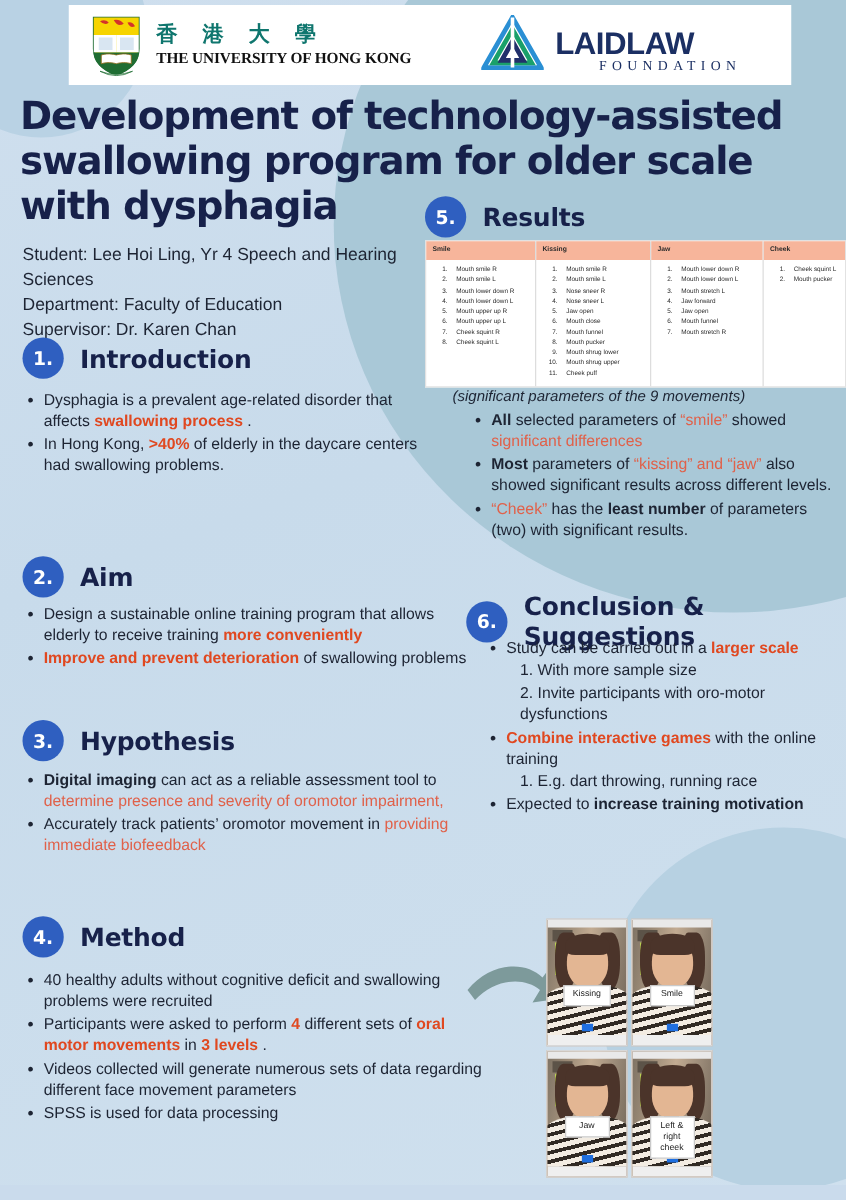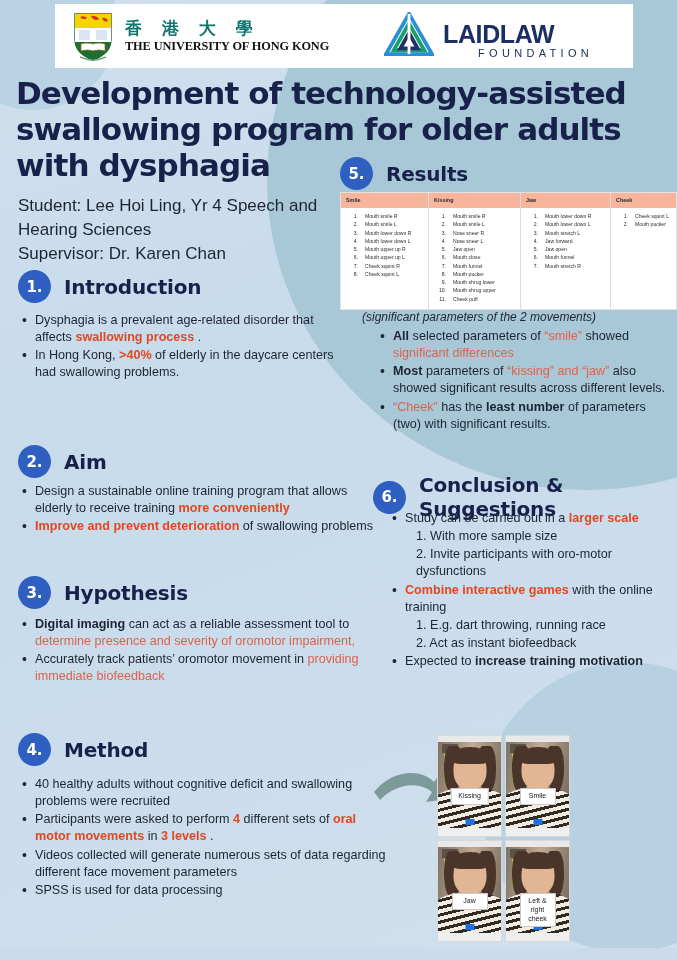"FOUNDATION" .laidlaw-sub { font-family: Liberation Sans, sans-serif -> Liberation Serif, serif }
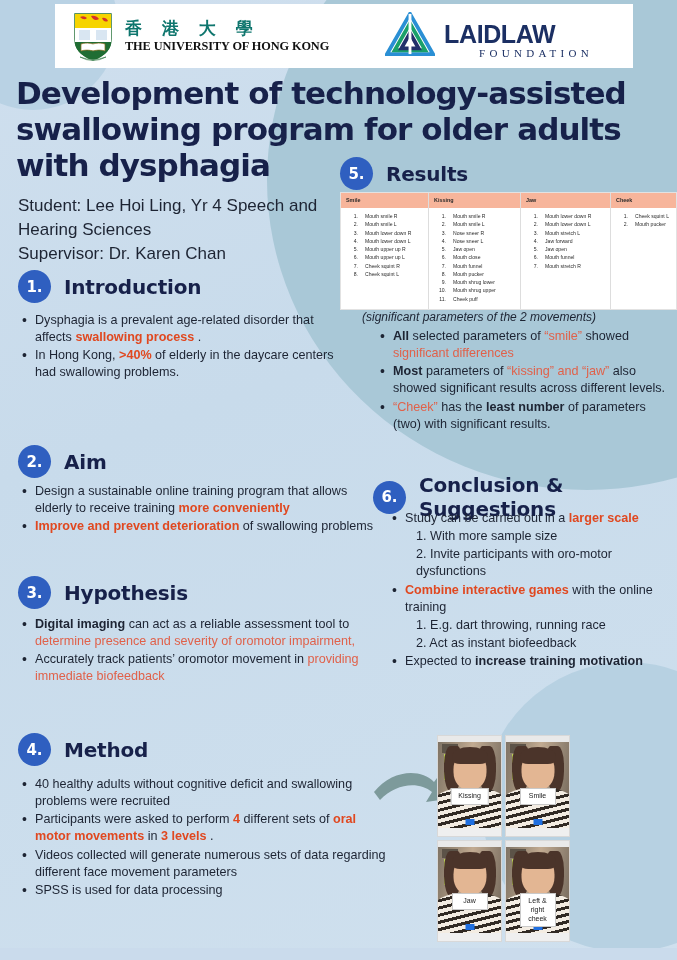"Development of technology-assisted" div.poster-title { text: adults -> scale }
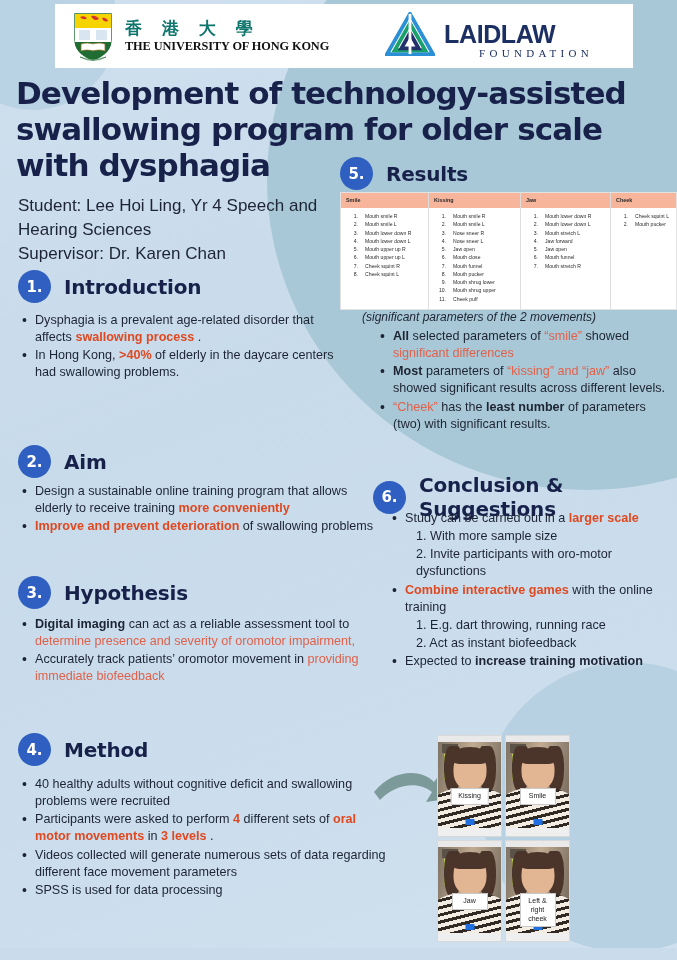"Student: Lee Hoi Ling, Yr" .byline { font-size: 17px -> 14px }
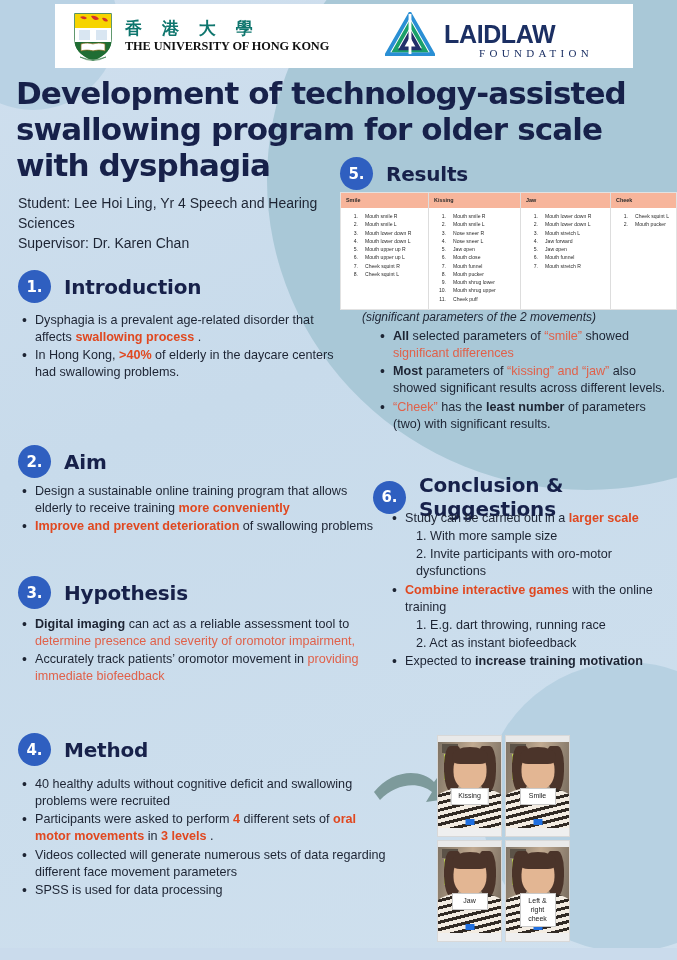"Department: Faculty of Education" div { html: none -> <div>Department: Faculty of Education</div> }
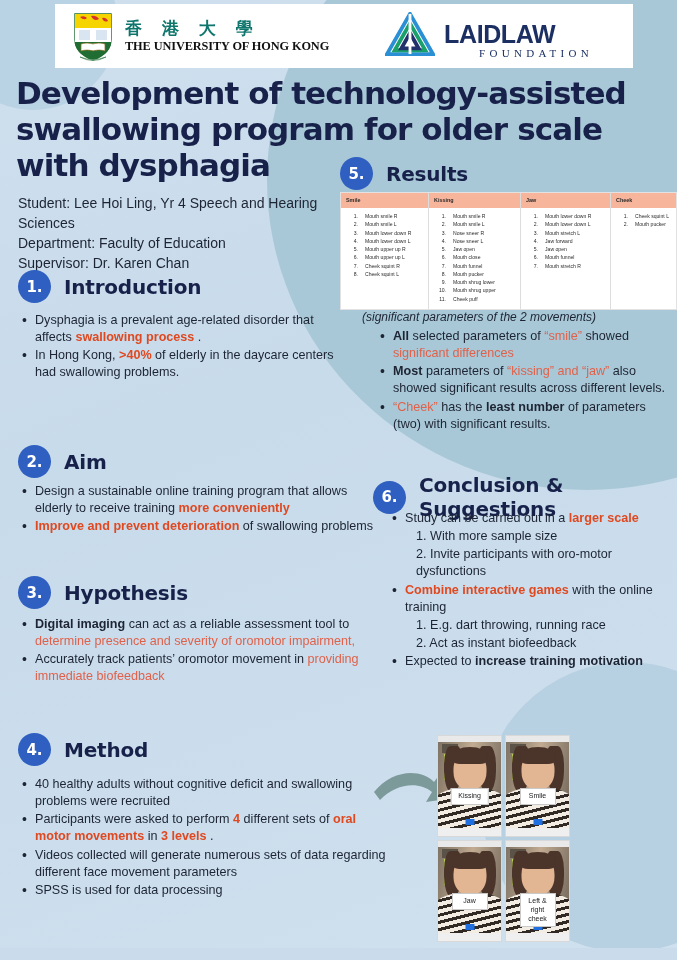"(significant parameters of the 2" div.results-note { text: 2 -> 9 }
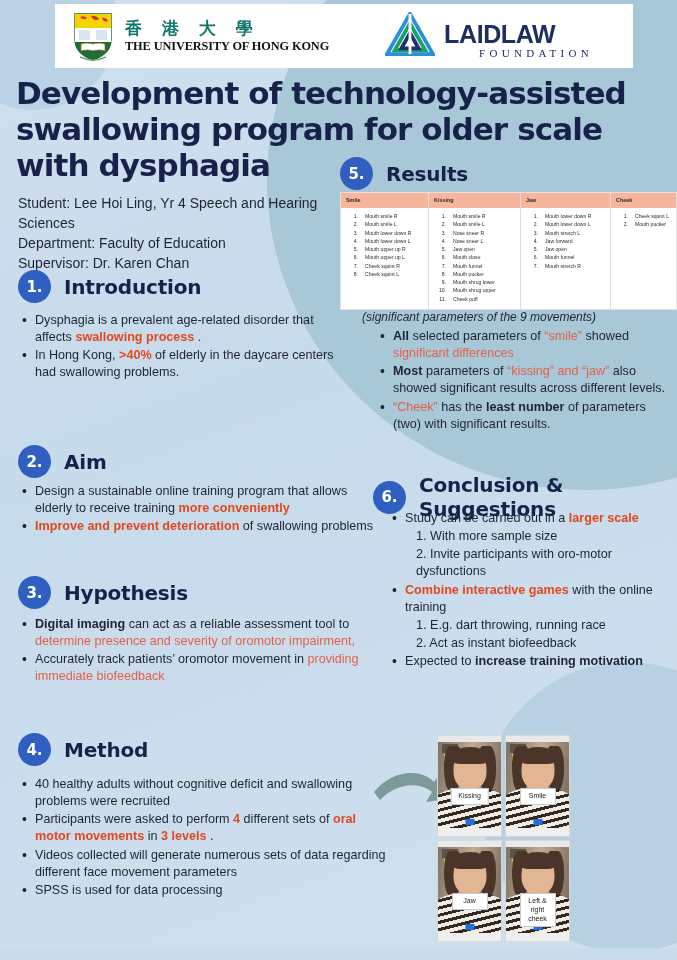"2. Act as instant biofeedback" li.nb { html: <li>2. Act as instant biofeedback</li> -> none }
